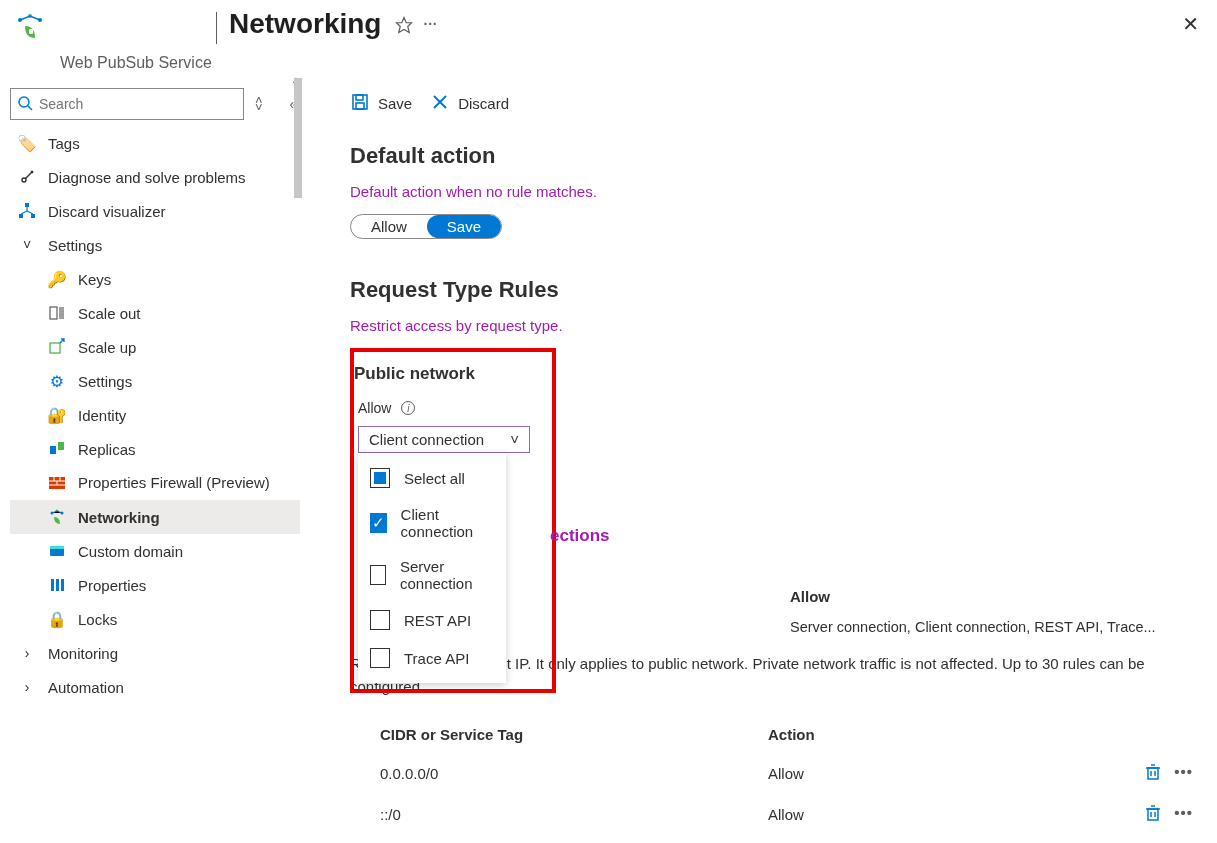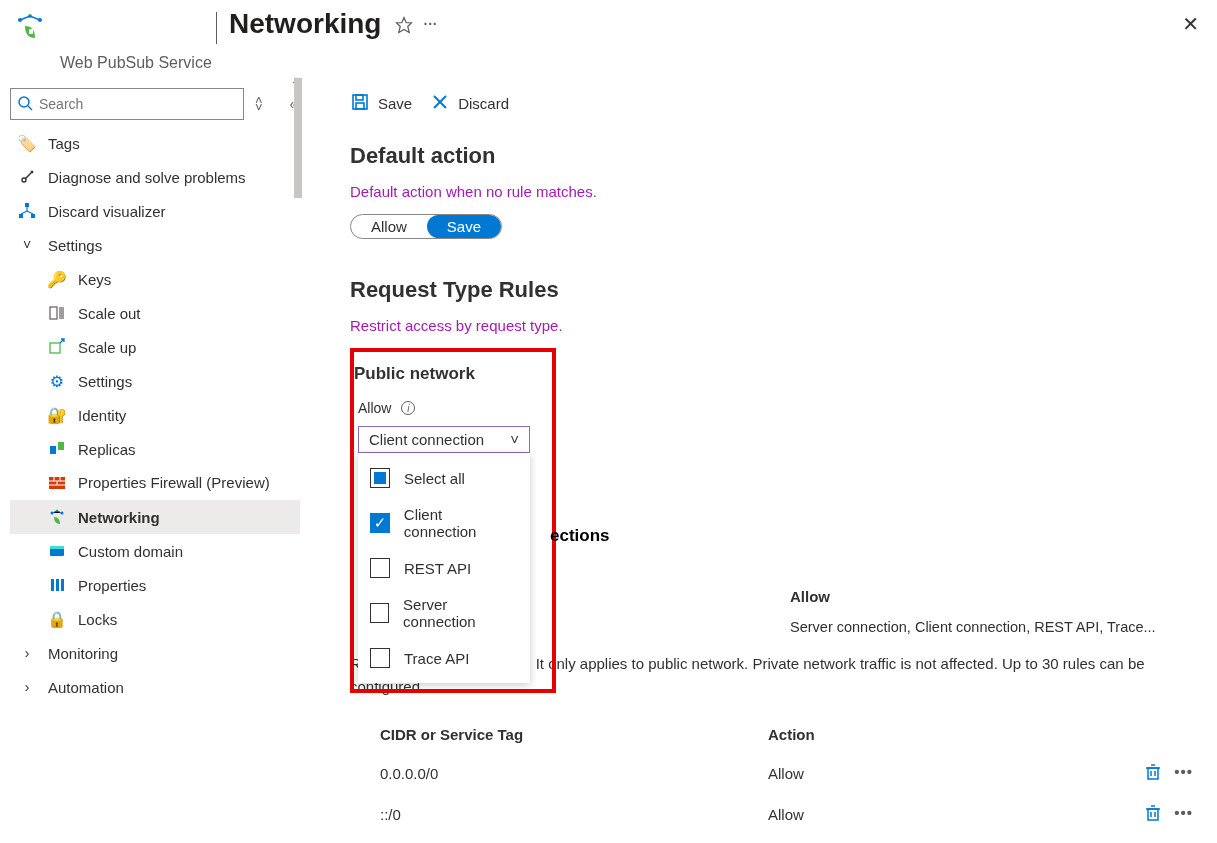"Select all" .dropdown-panel { width: 172px -> 148px }
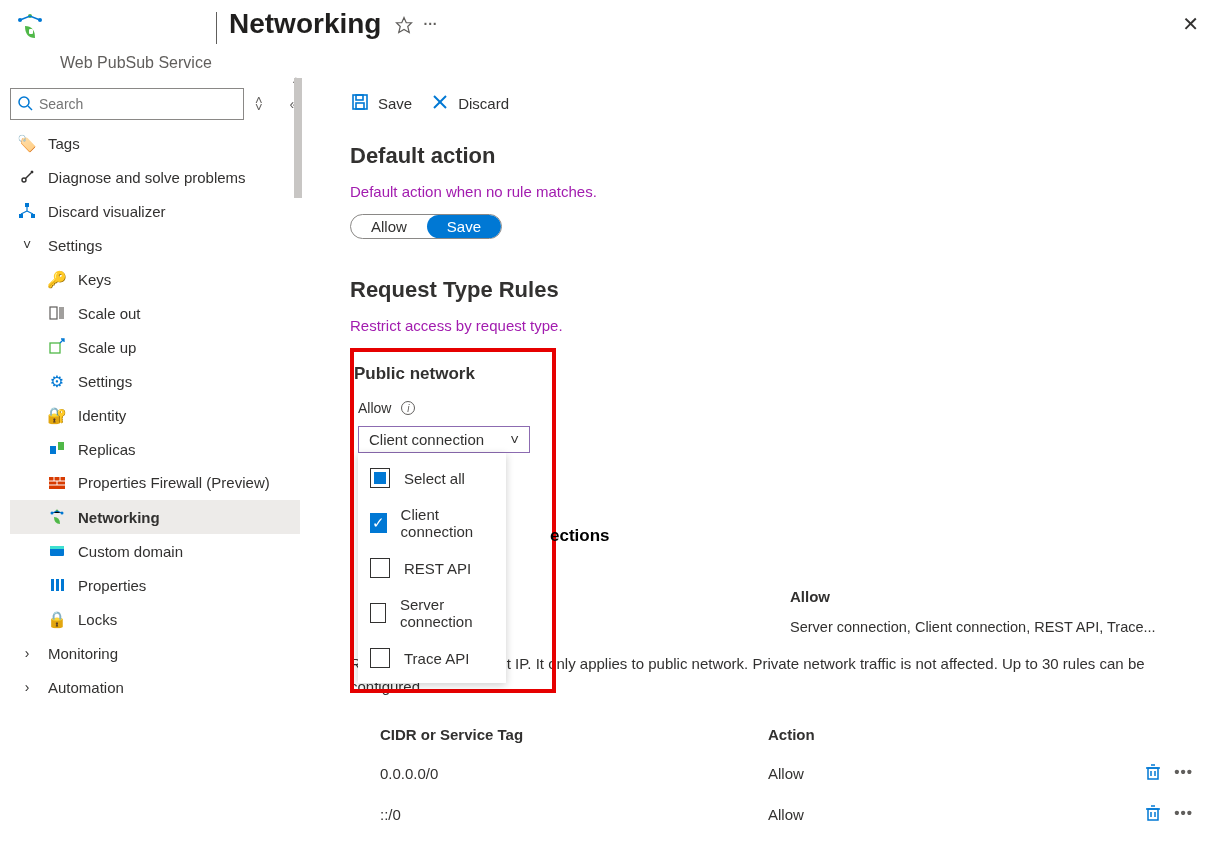"ections" .behind-text { color: #000000 -> #a21caf }
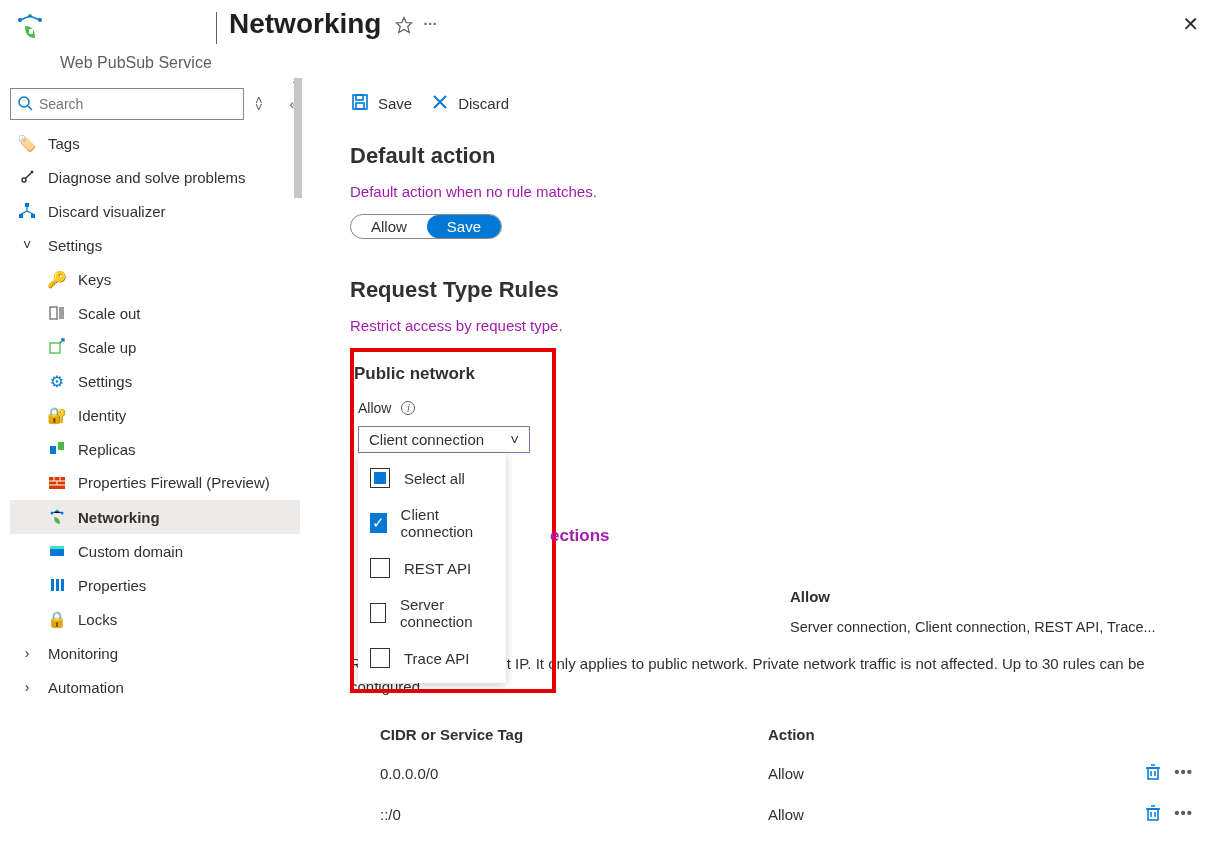"REST API" div.dd-item { order: before "Server connection" -> after "Server connection" }
